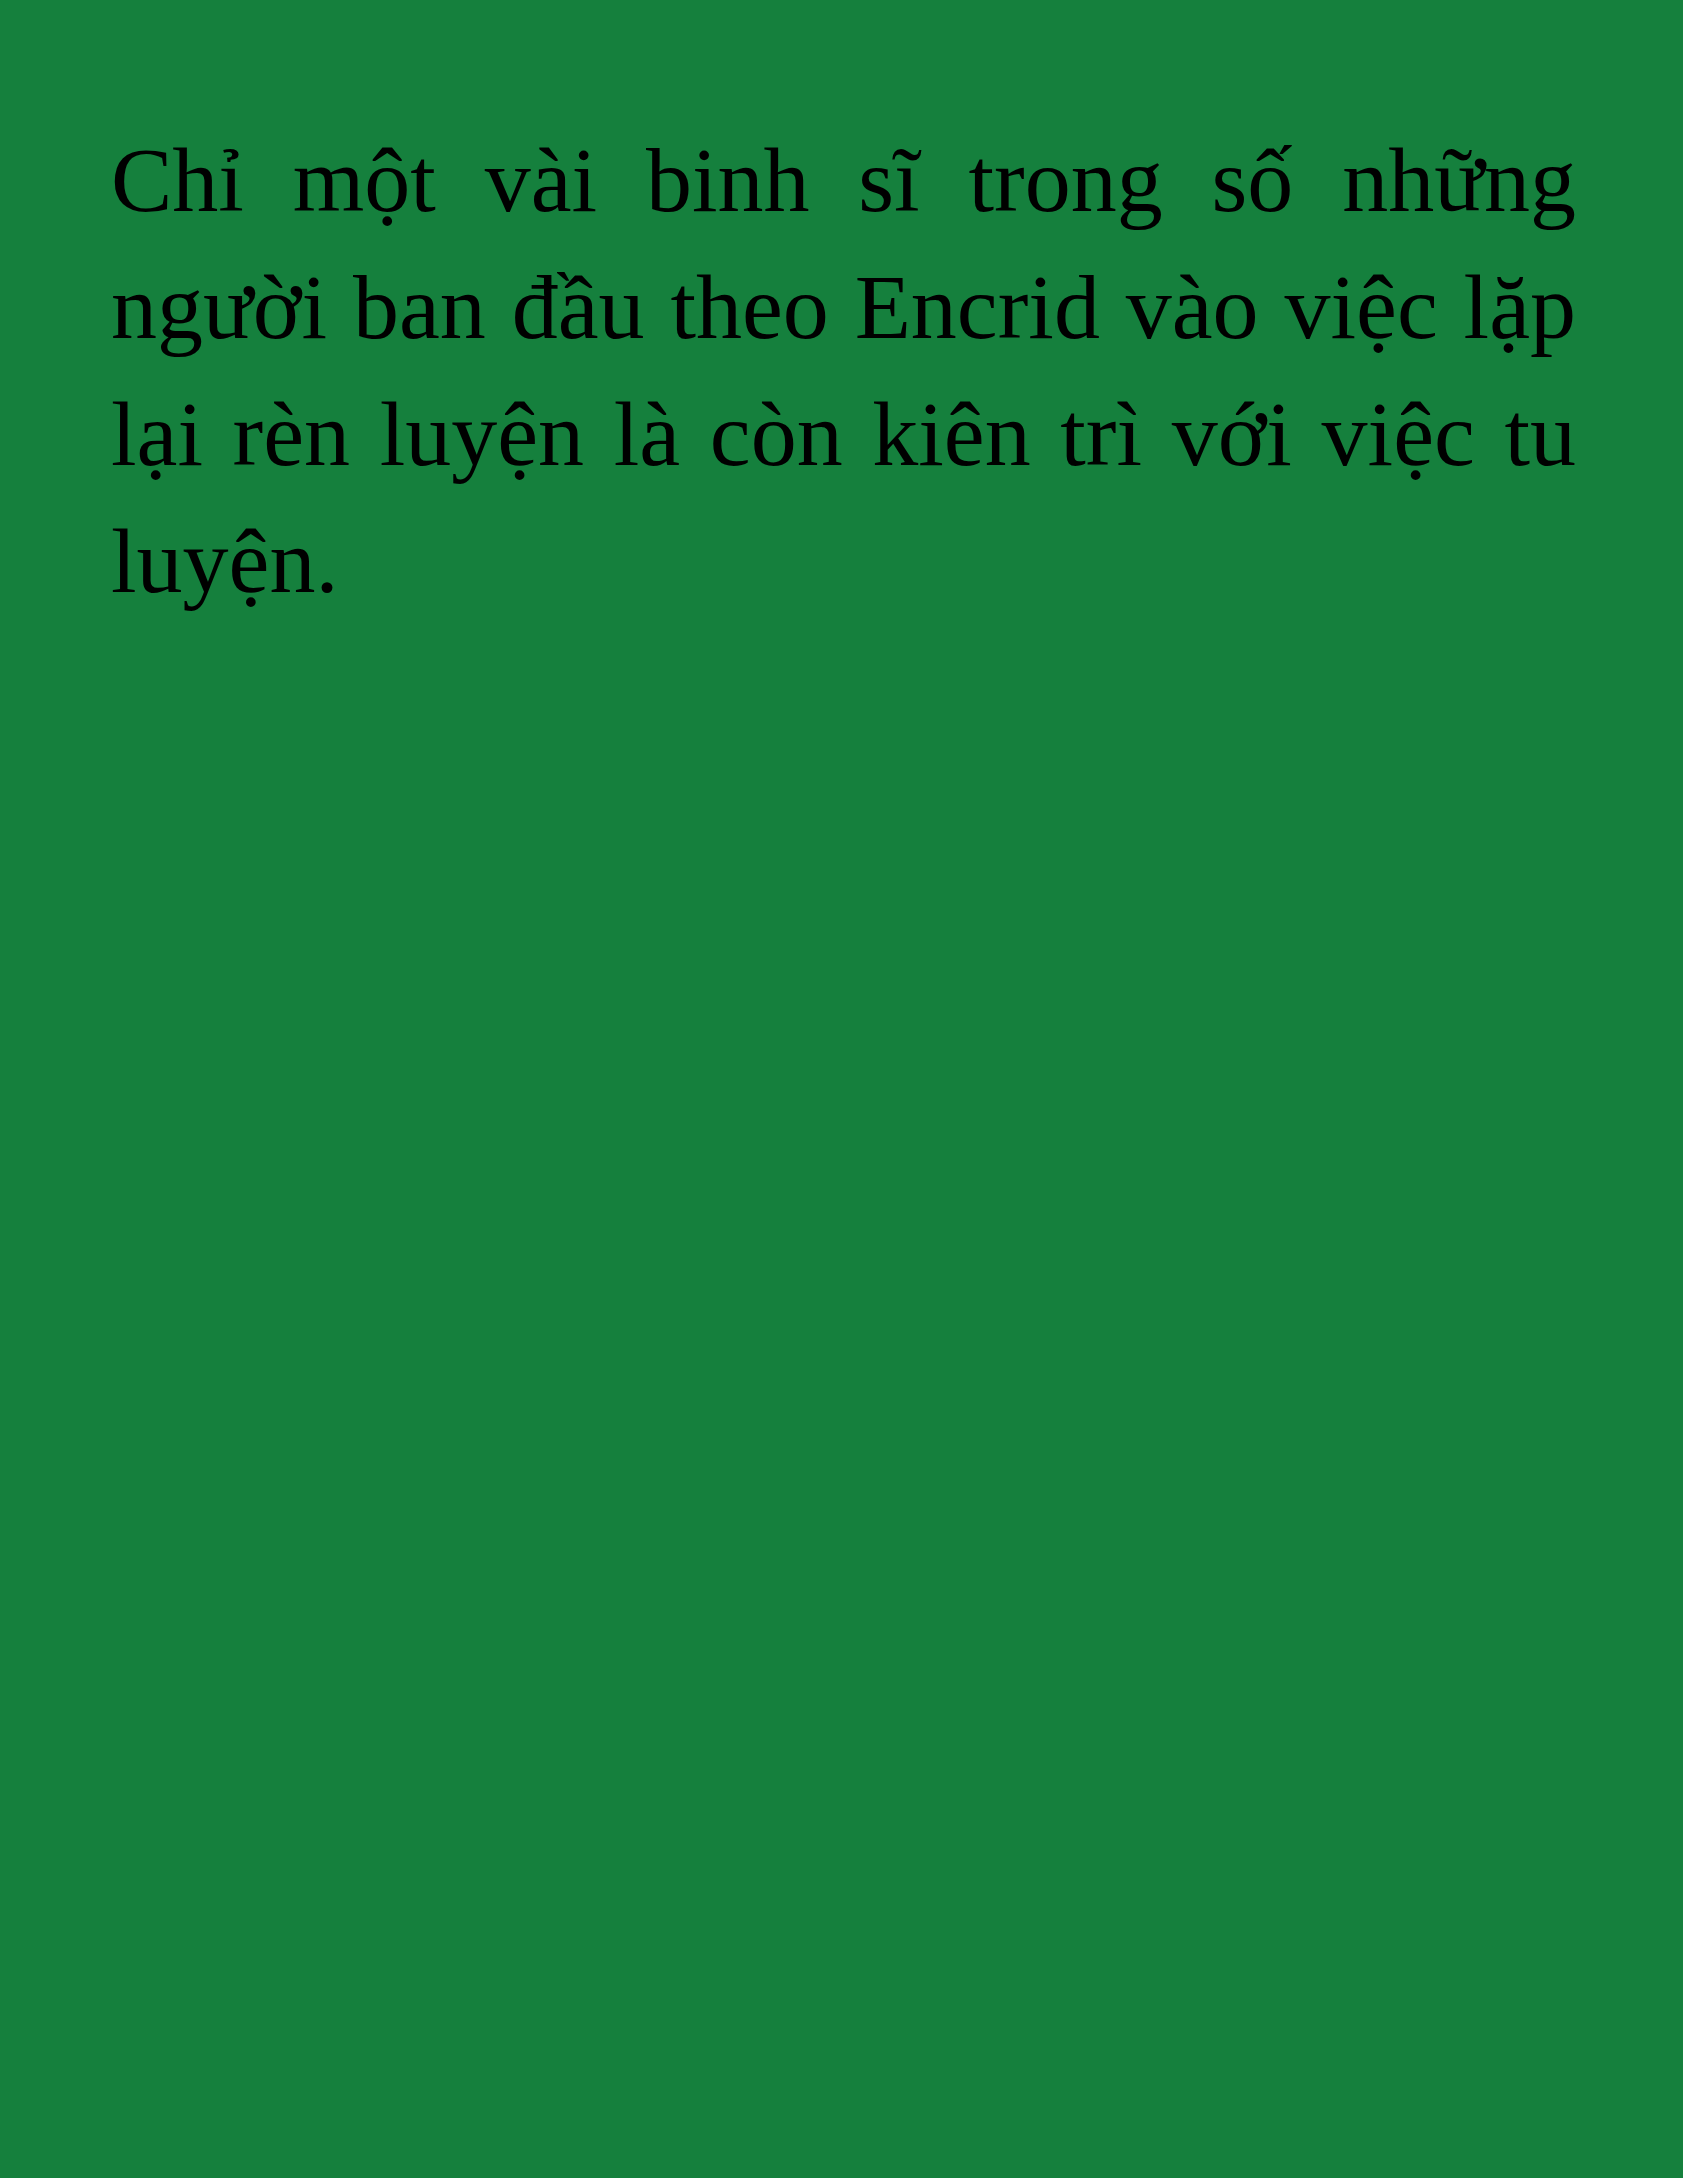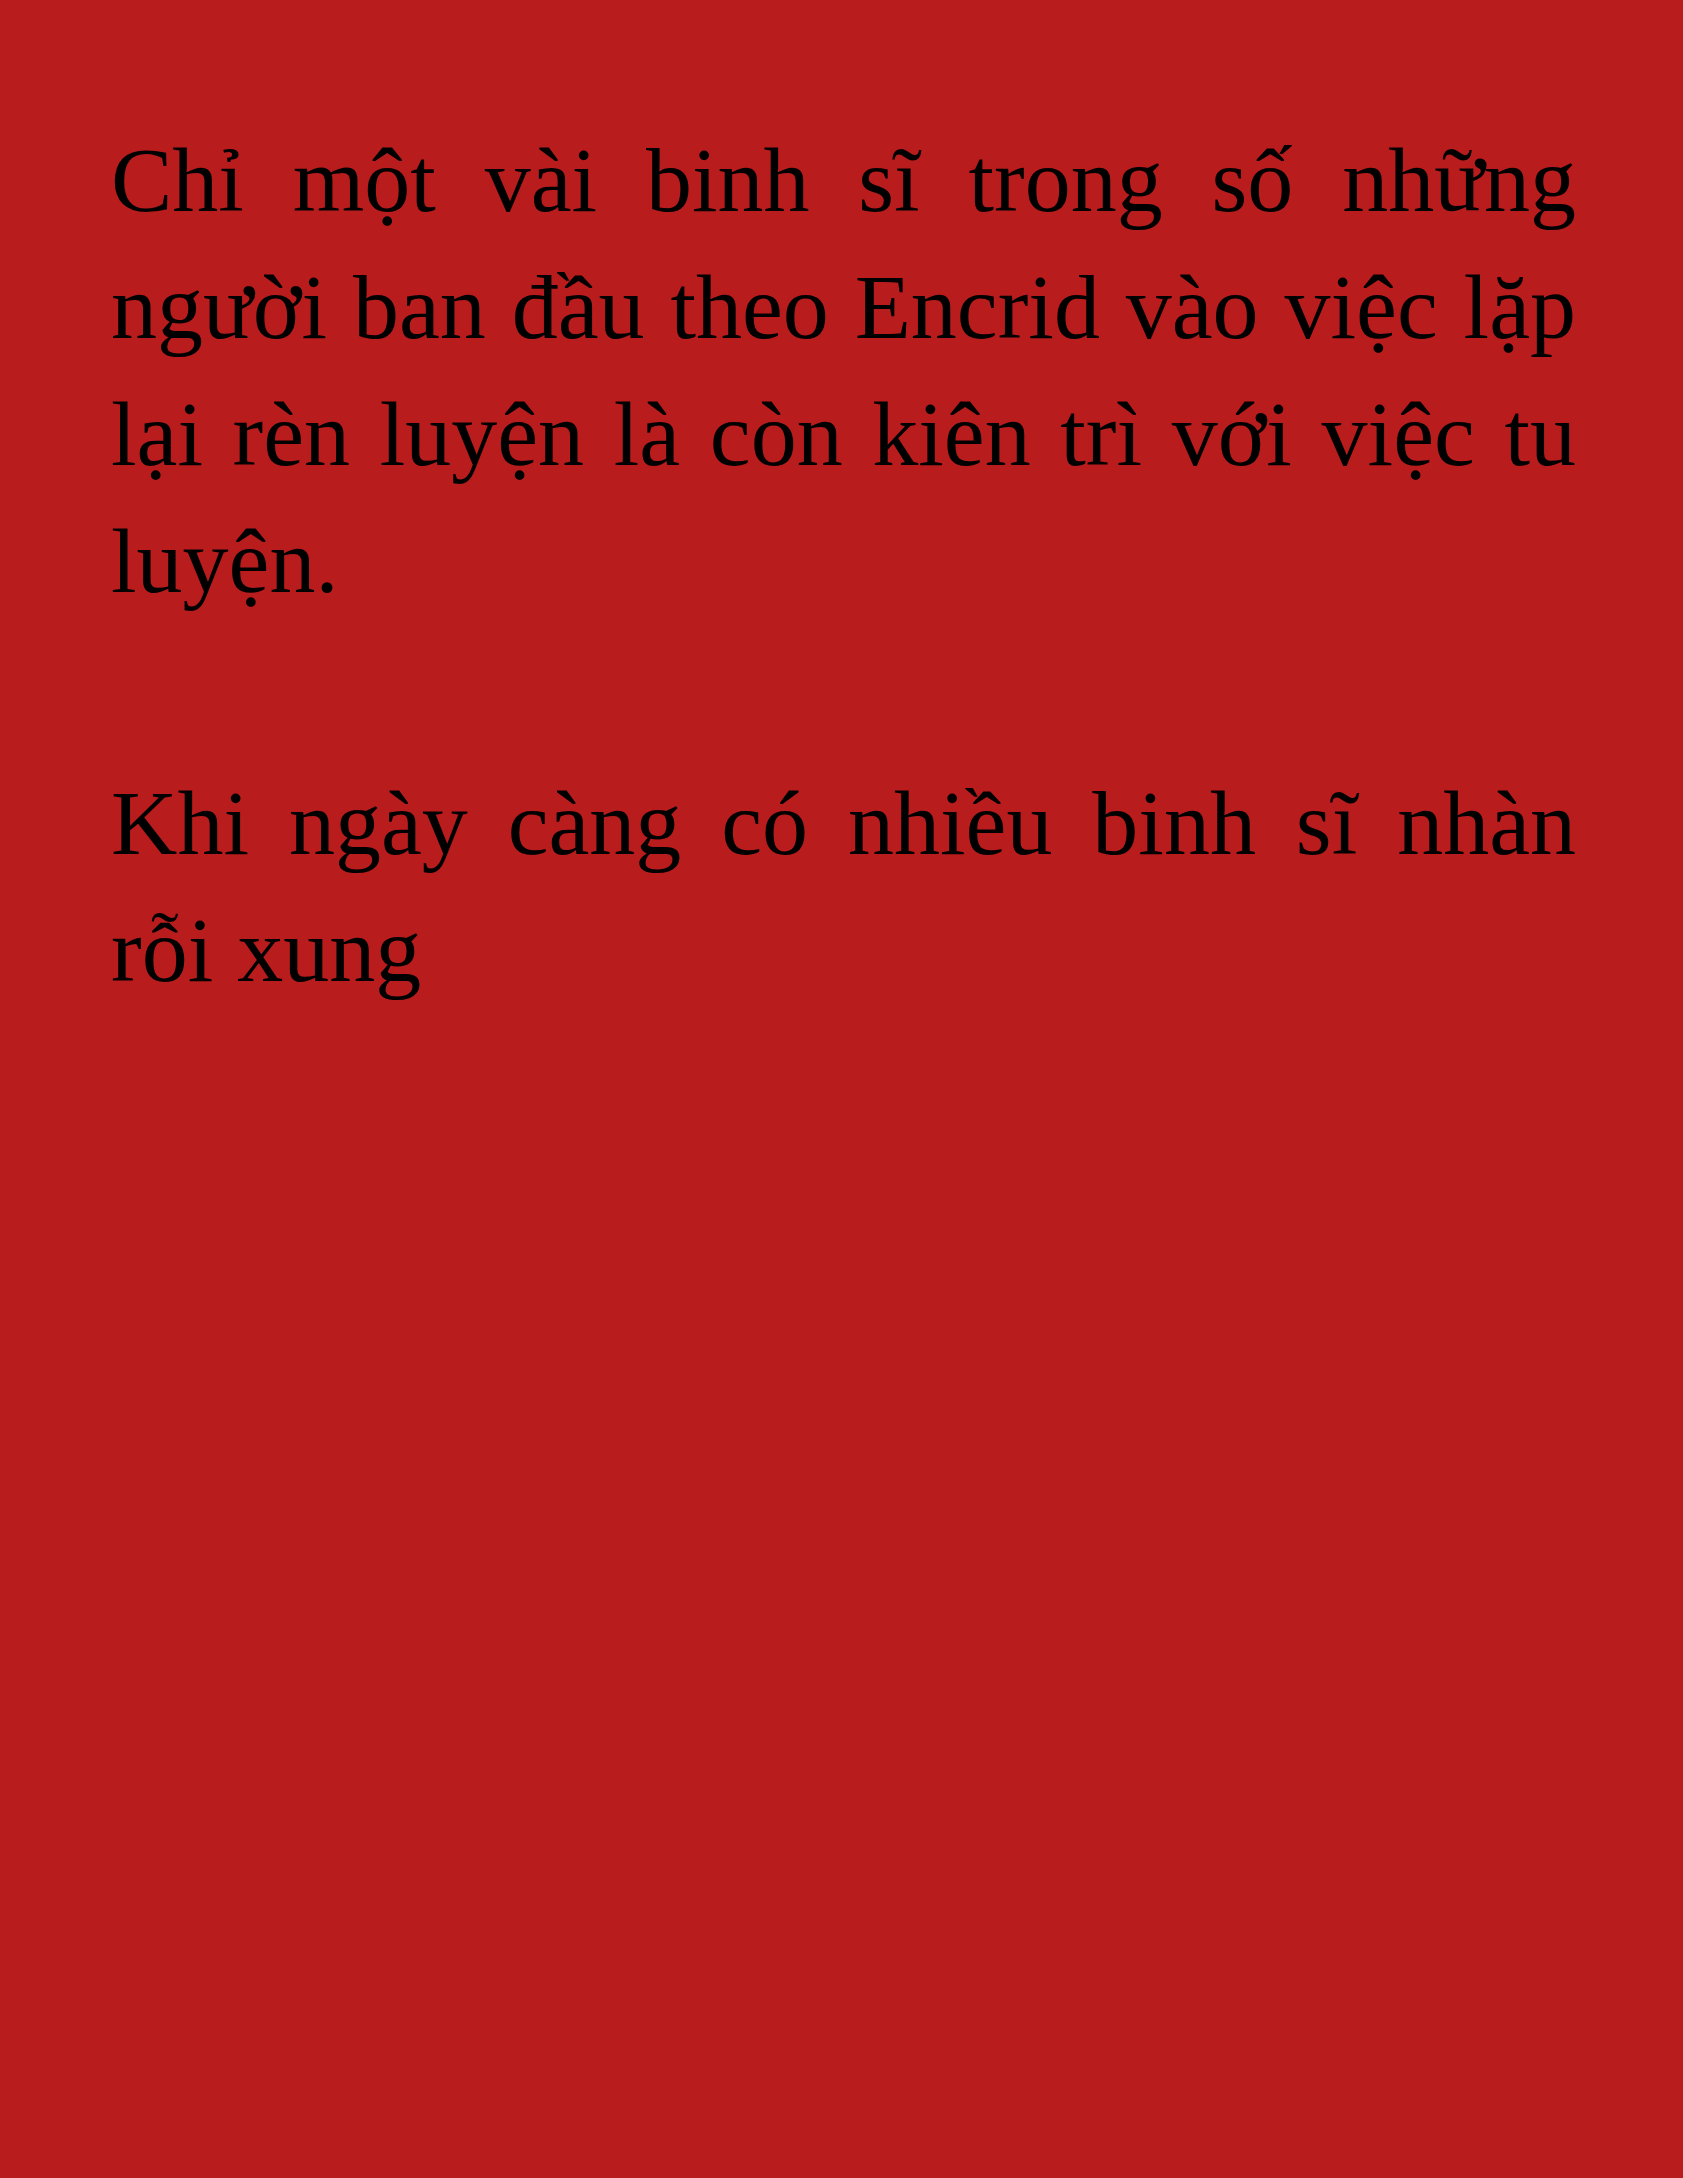"Chỉ một vài binh sĩ" .page { background: #b91c1c -> #15803d }
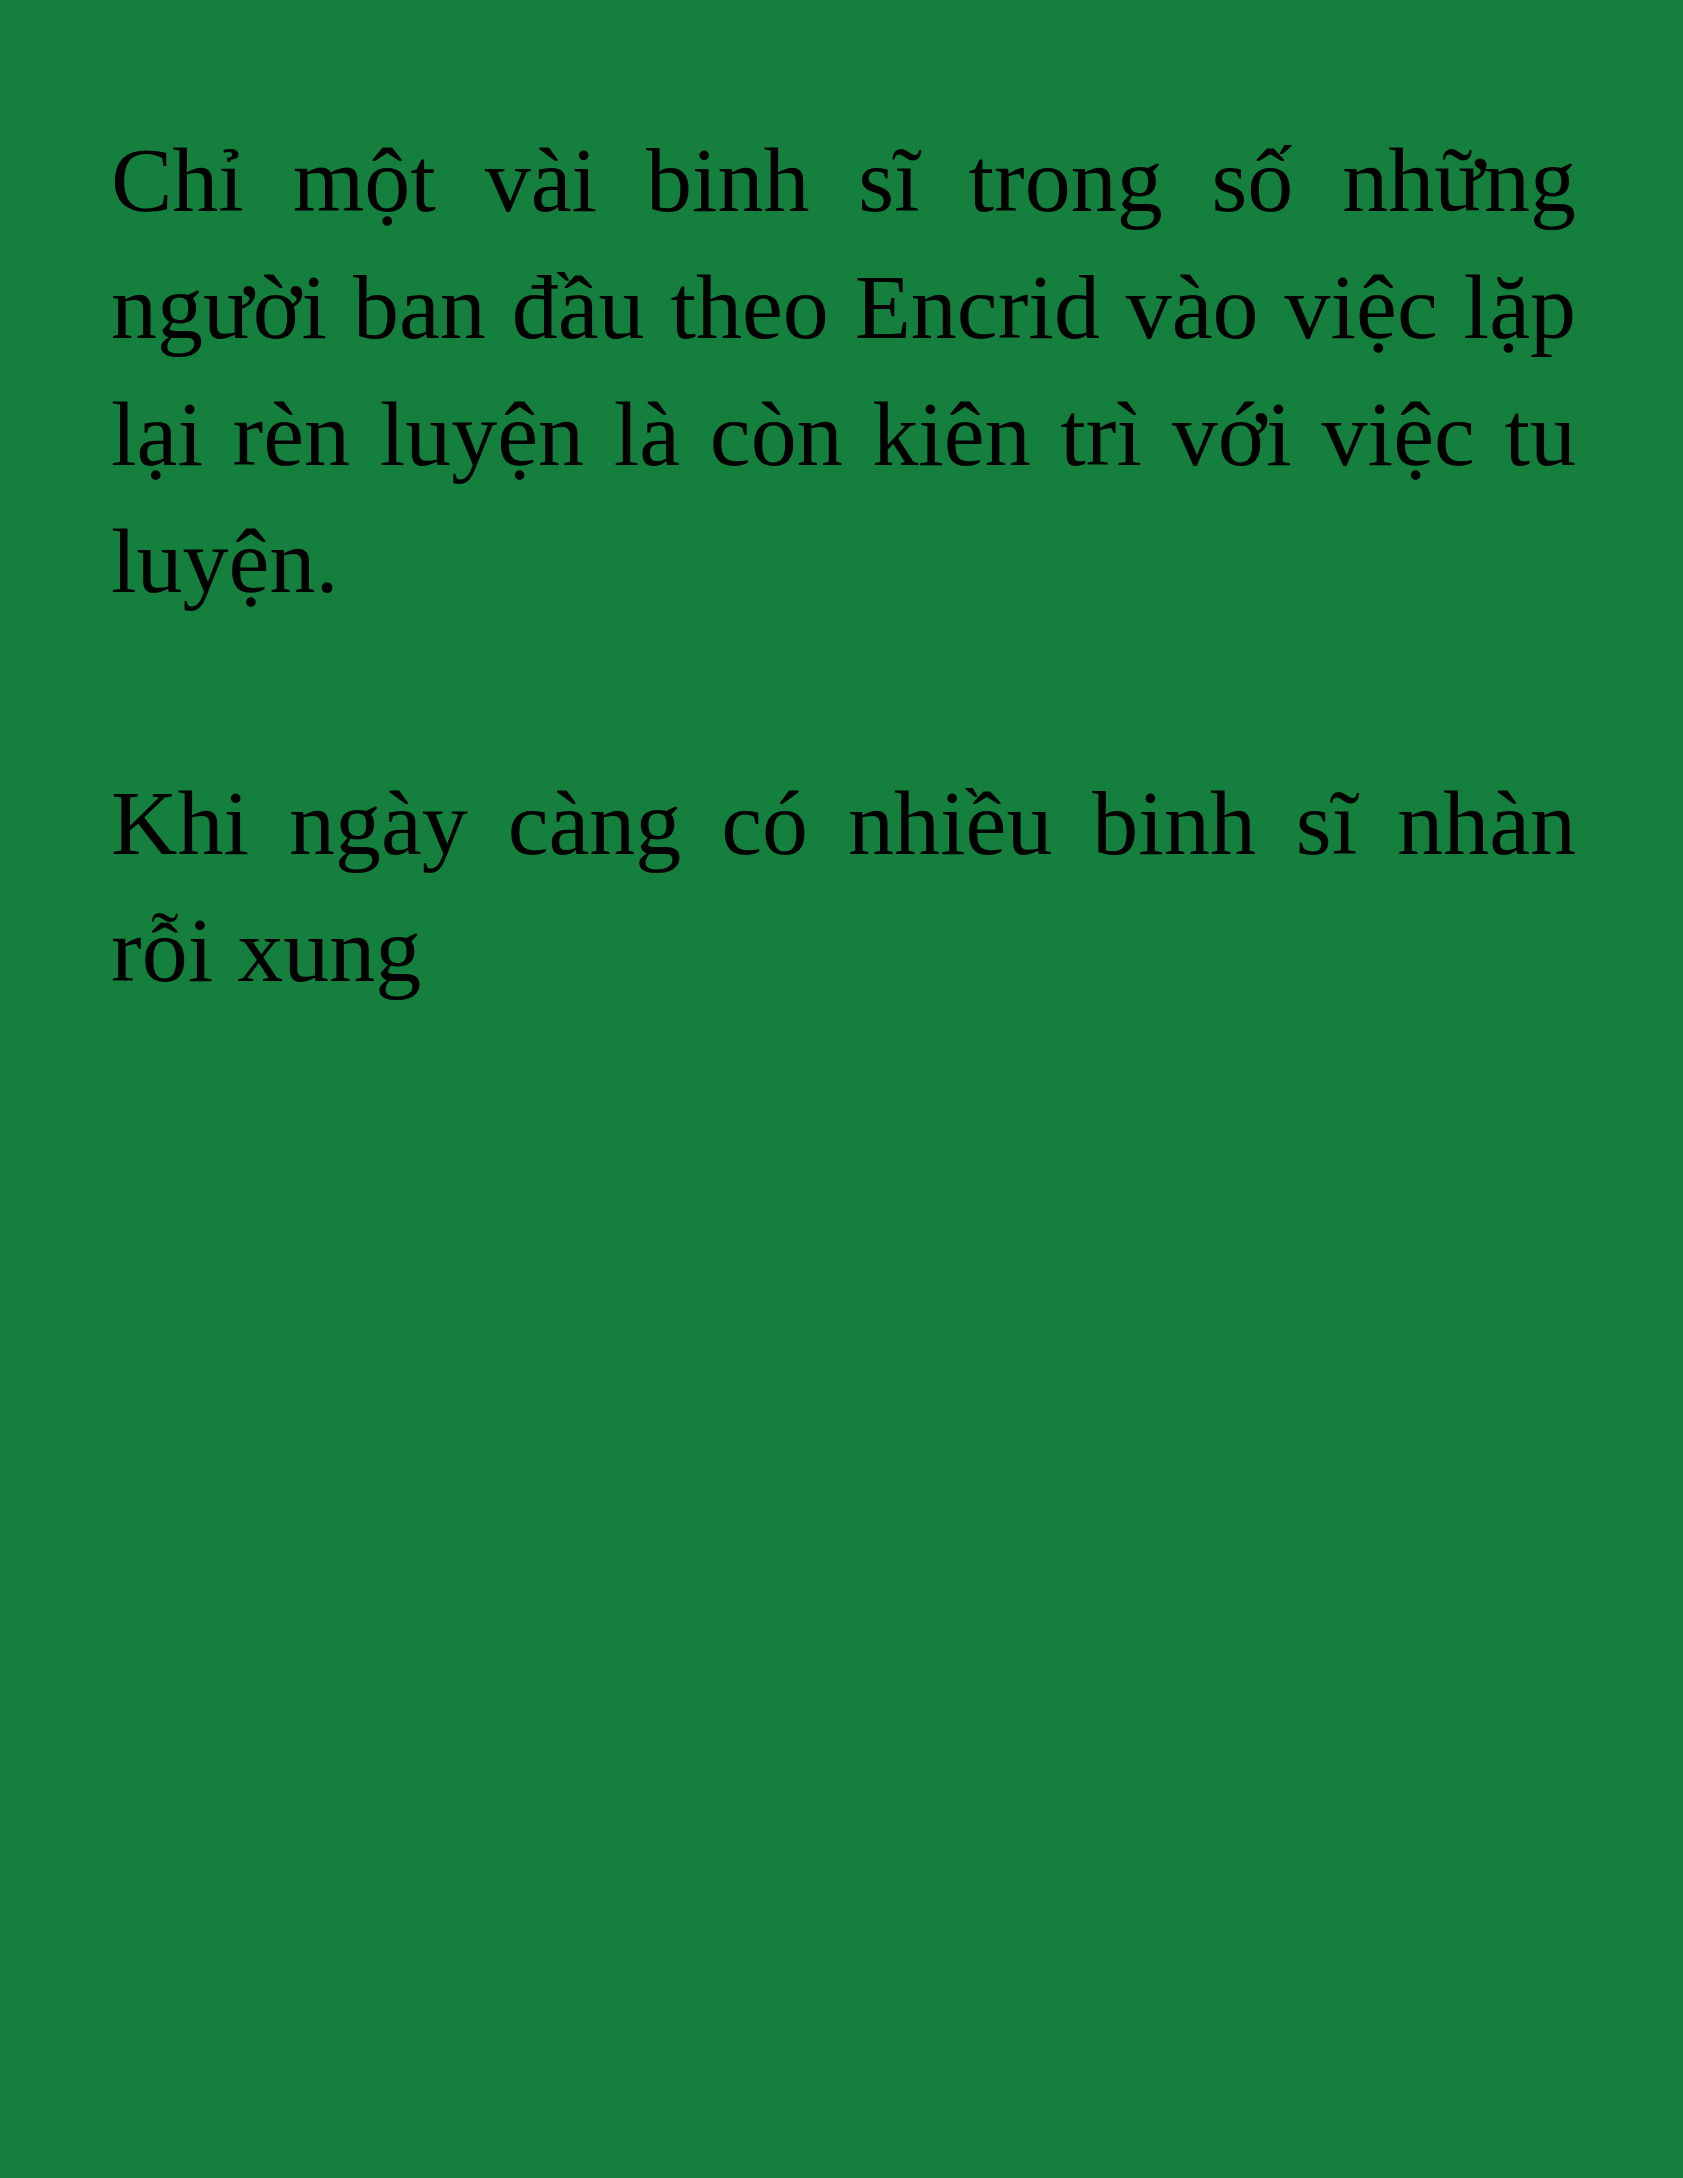"Khi ngày càng có nhiều" p.paragraph { html: <p>Khi ngày càng có nhiều binh sĩ nhàn rỗi xung</p> -> none }
